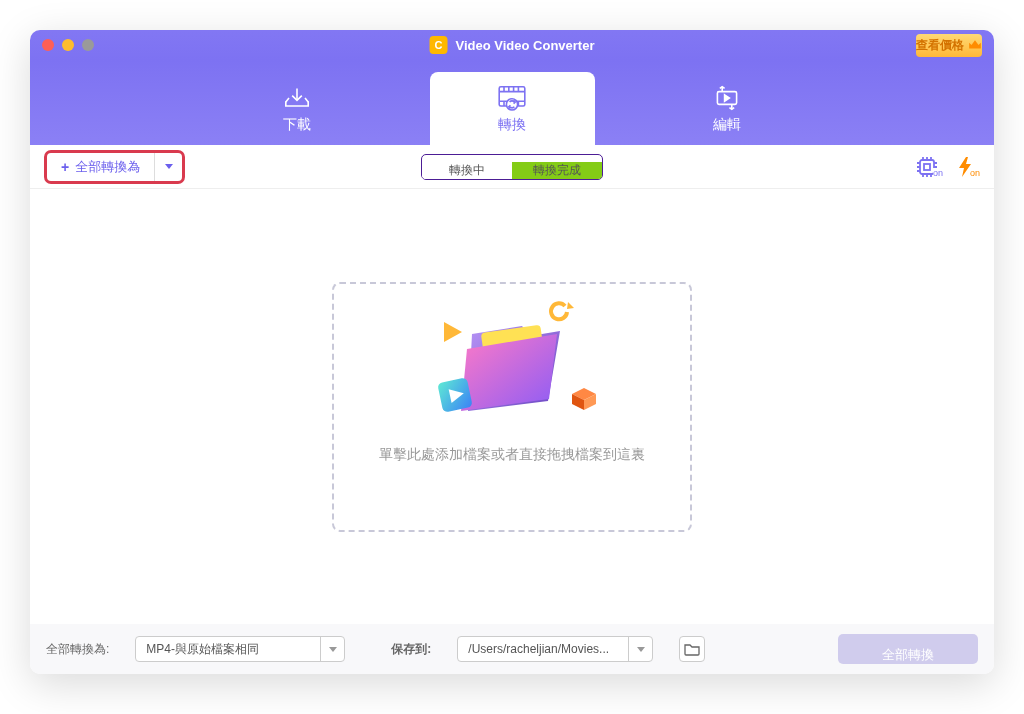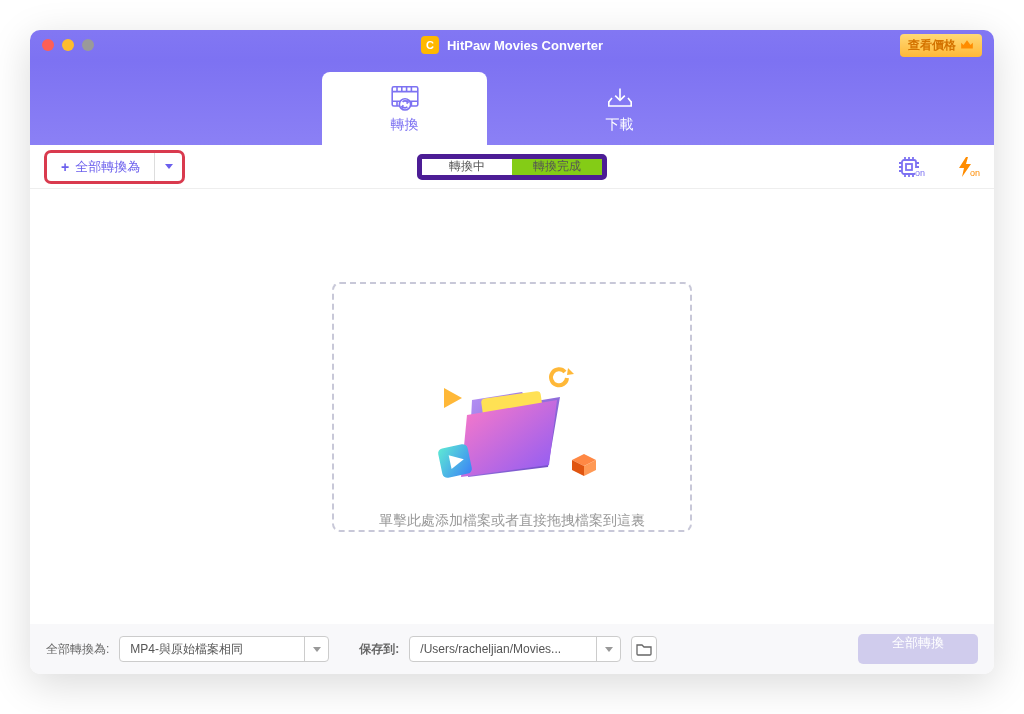"HitPaw Movies Converter" span { text: HitPaw Movies -> Video Video }
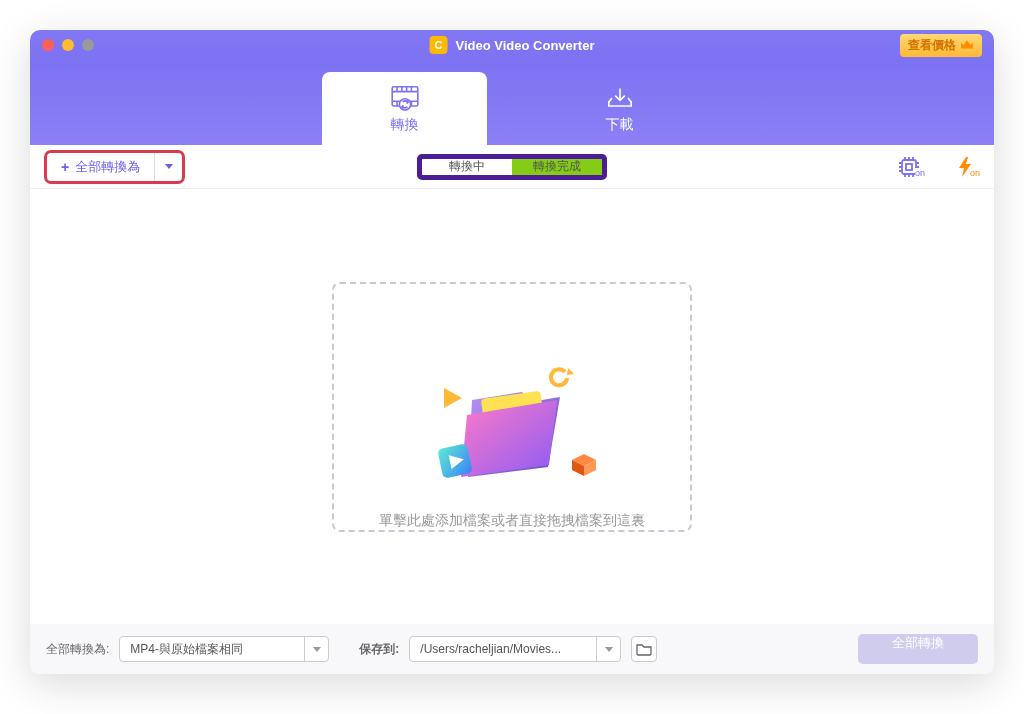"查看價格" .price-btn { padding: 3px 8px -> 3px 0 }
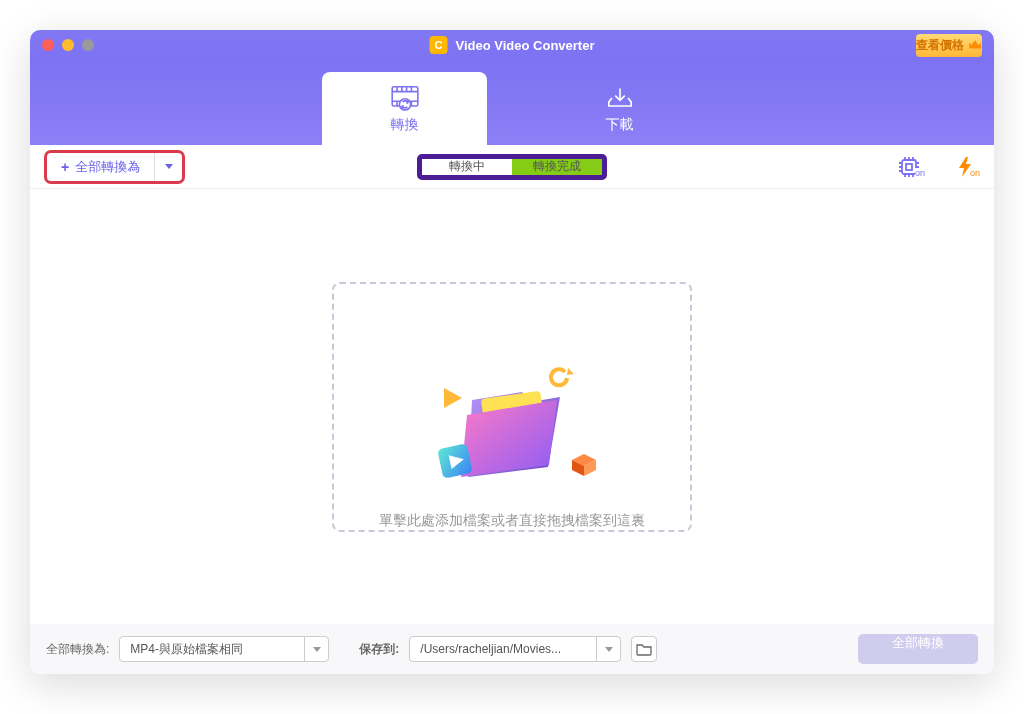"轉換" div.tab { order: before "下載" -> after "下載" }
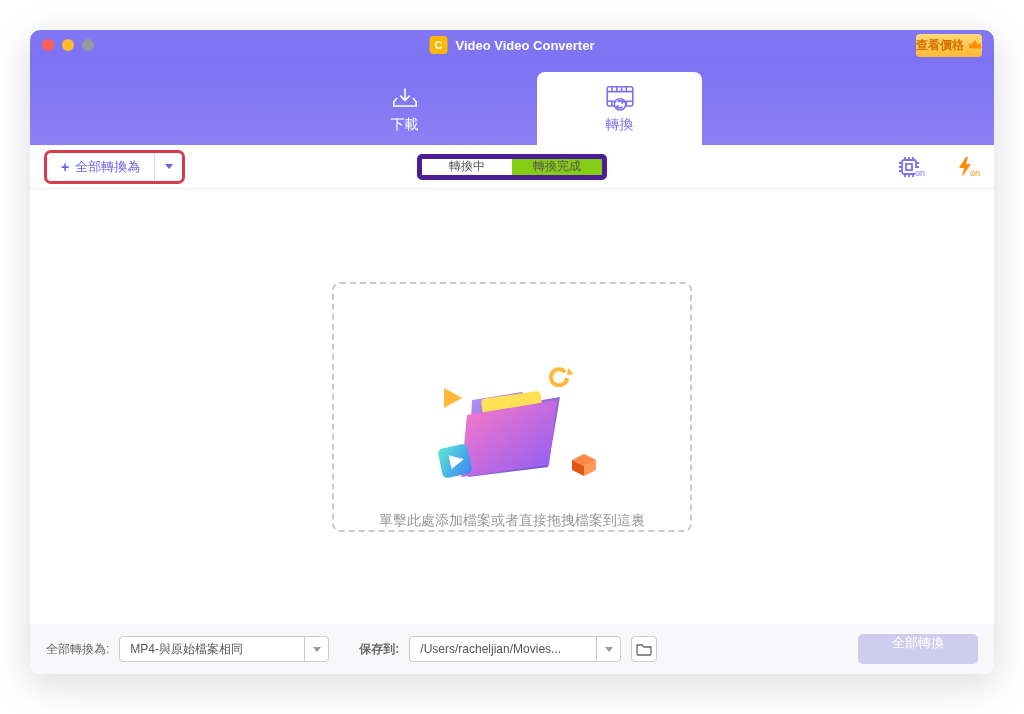"編輯" div.tab { html: none -> <div> <svg> <rect></rect> <path></path> <line></line> <line></line> <path></path> </svg> <span>編輯</span> </div> }
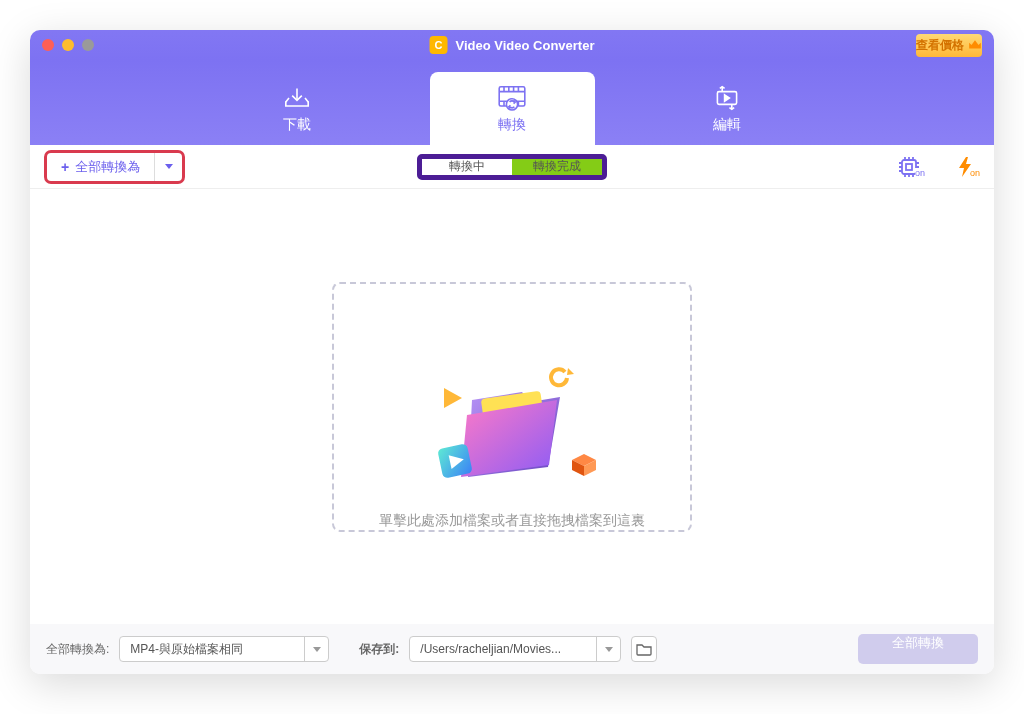"轉換中" .segmented { border: 5px solid #4c1d95 -> 1px solid #4c1d95 }
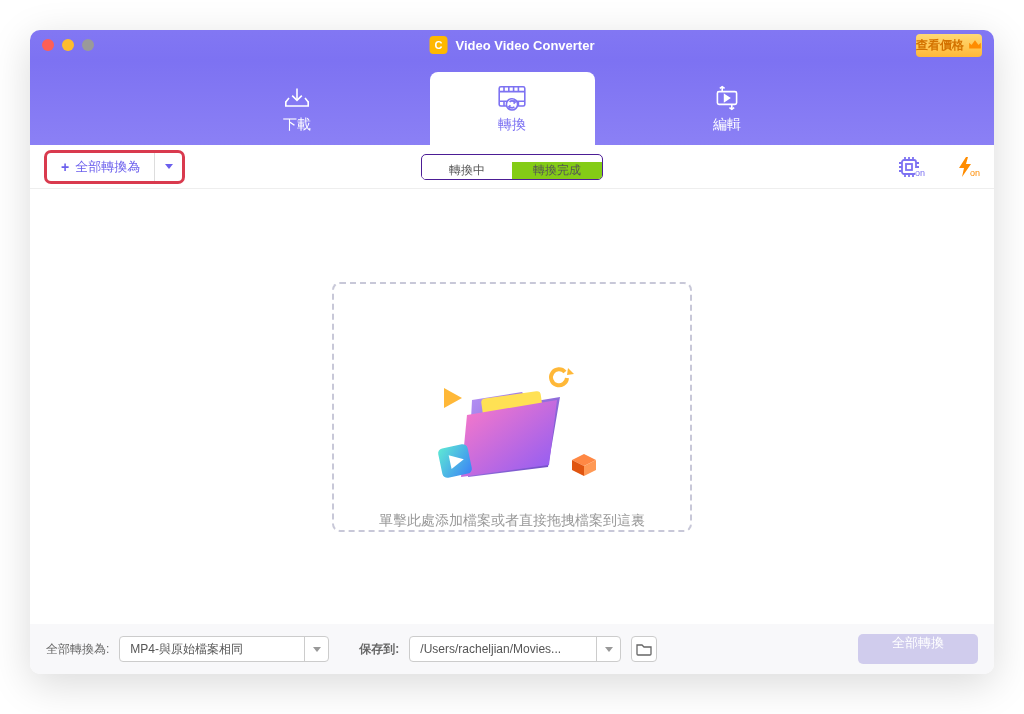"on" .toolbar-right { gap: 32px -> 14px }
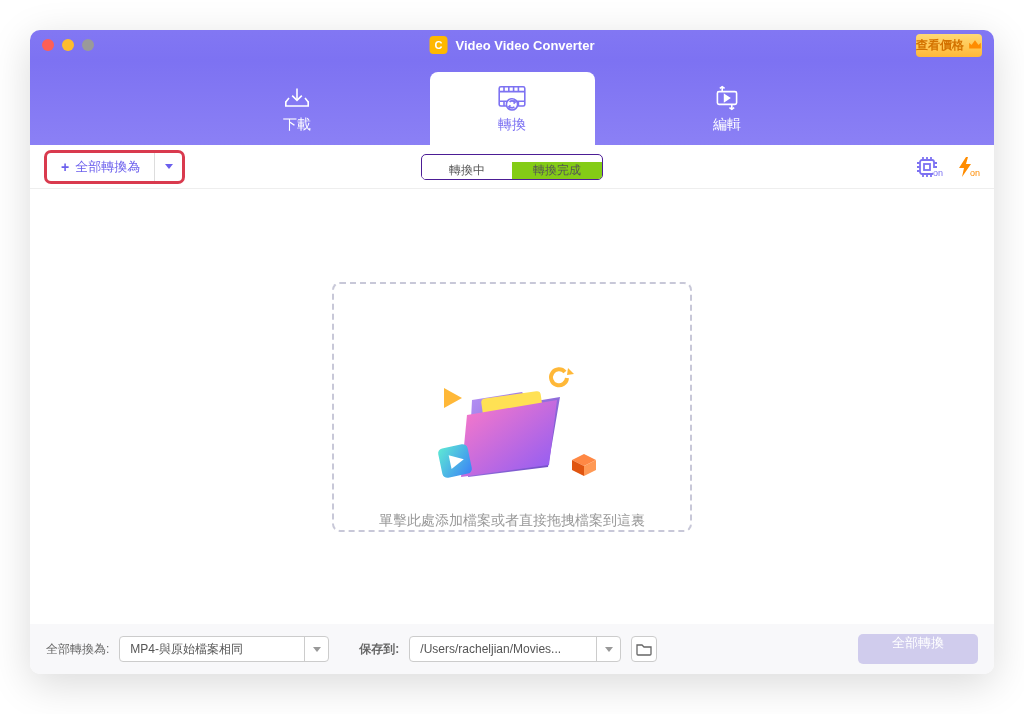"單擊此處添加檔案或者直接拖拽檔案到這裏" .drop-zone { justify-content: flex-end -> flex-start }
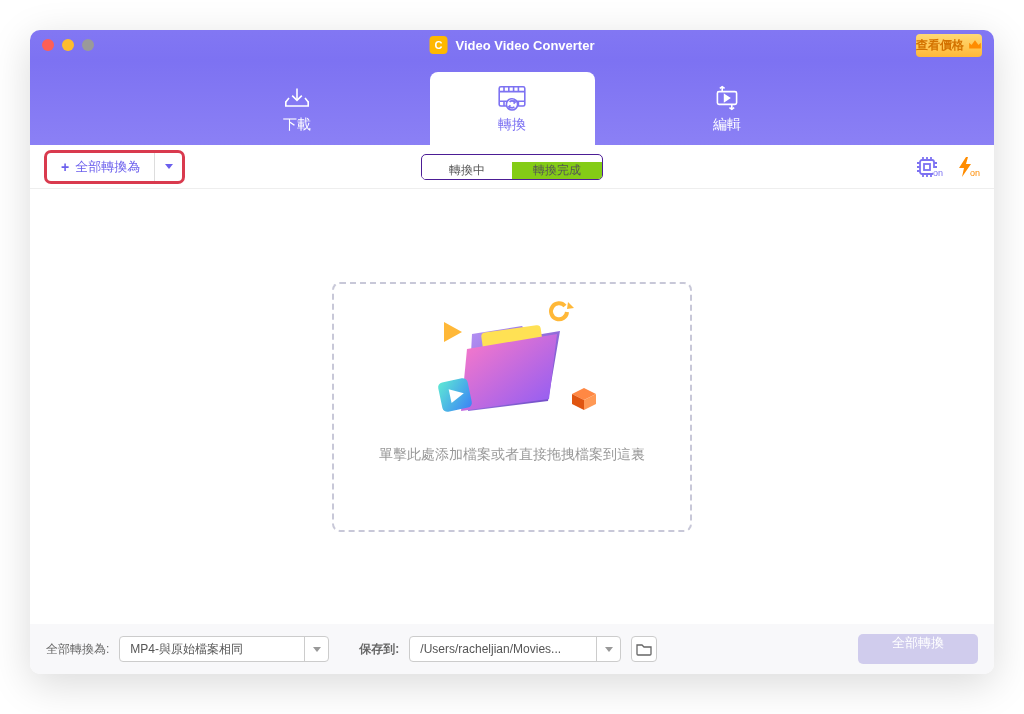"全部轉換為:" .footer { gap: 10px -> 26px }
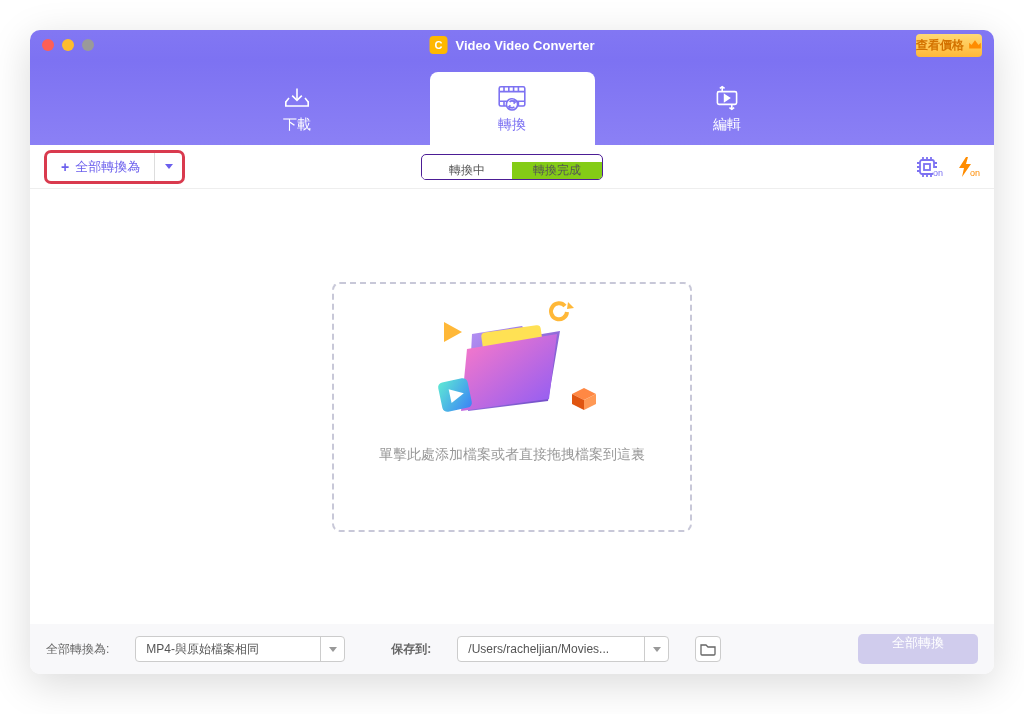"/Users/racheljian/Movies..." div.select-box { width: 212px -> 196px }
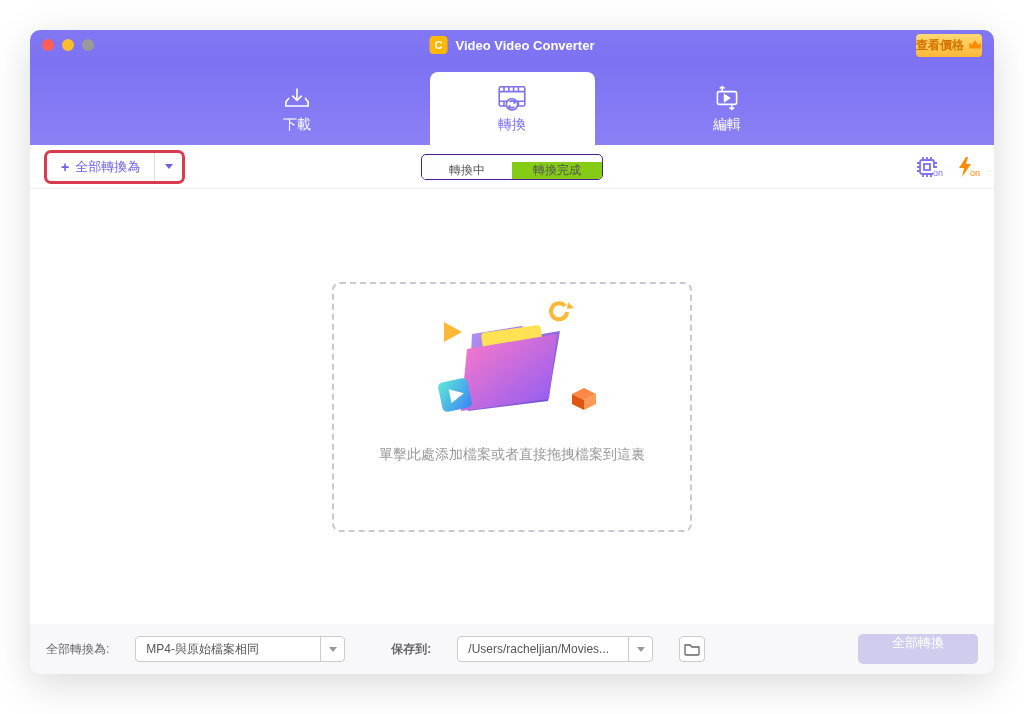"全部轉換" .convert-all { align-items: flex-start -> flex-end; width: 120px -> 140px }
